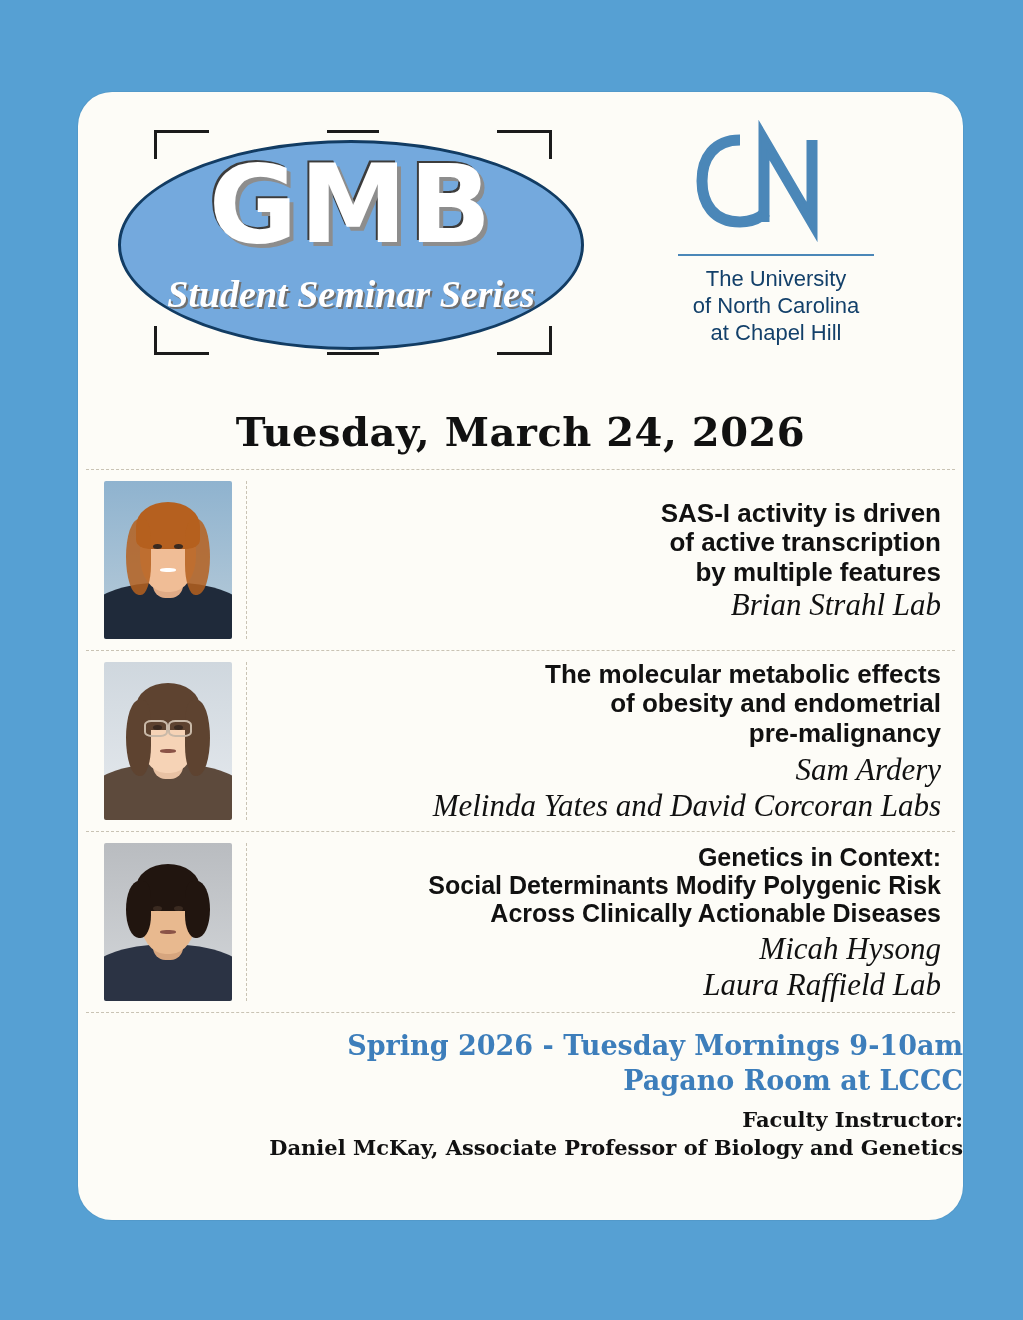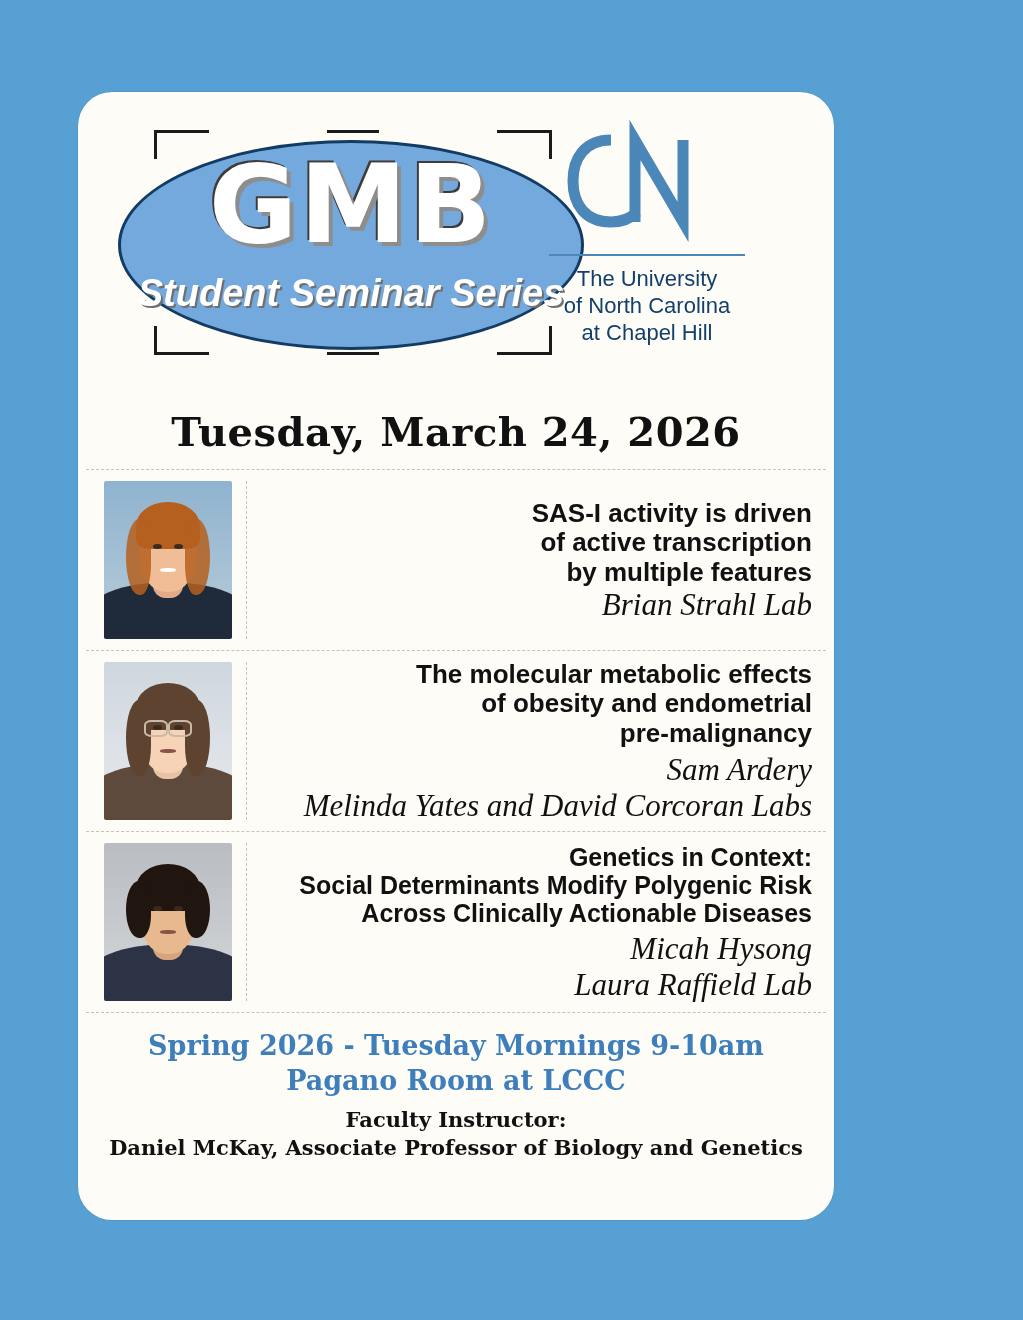"GMB" .poster { width: 756px -> 885px }
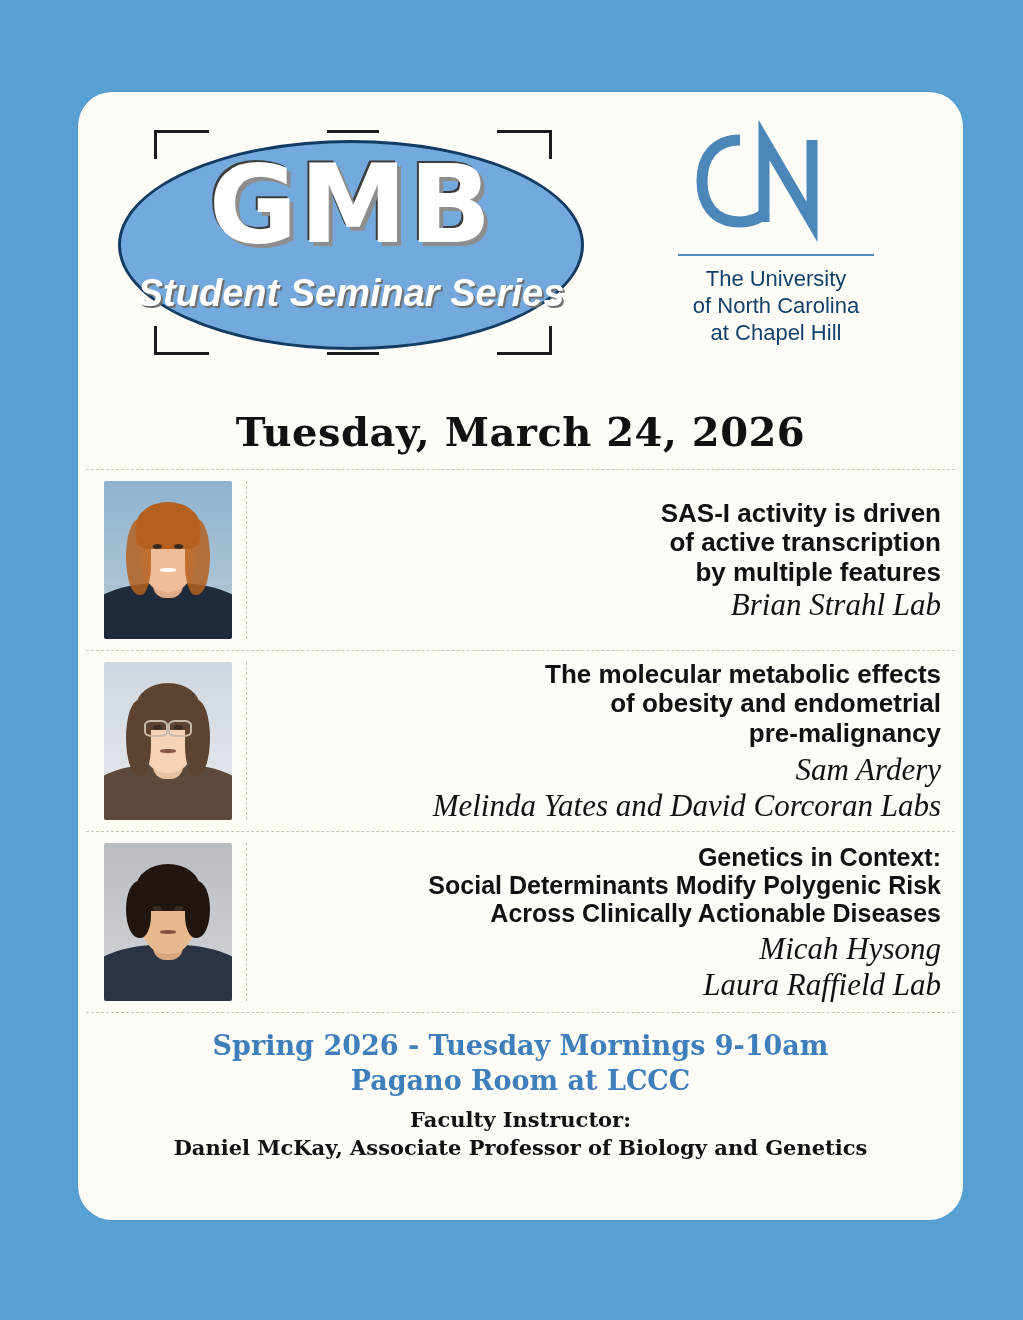"Student Seminar Series" .gmb-sub { font-family: Liberation Sans, sans-serif -> Liberation Serif, serif }
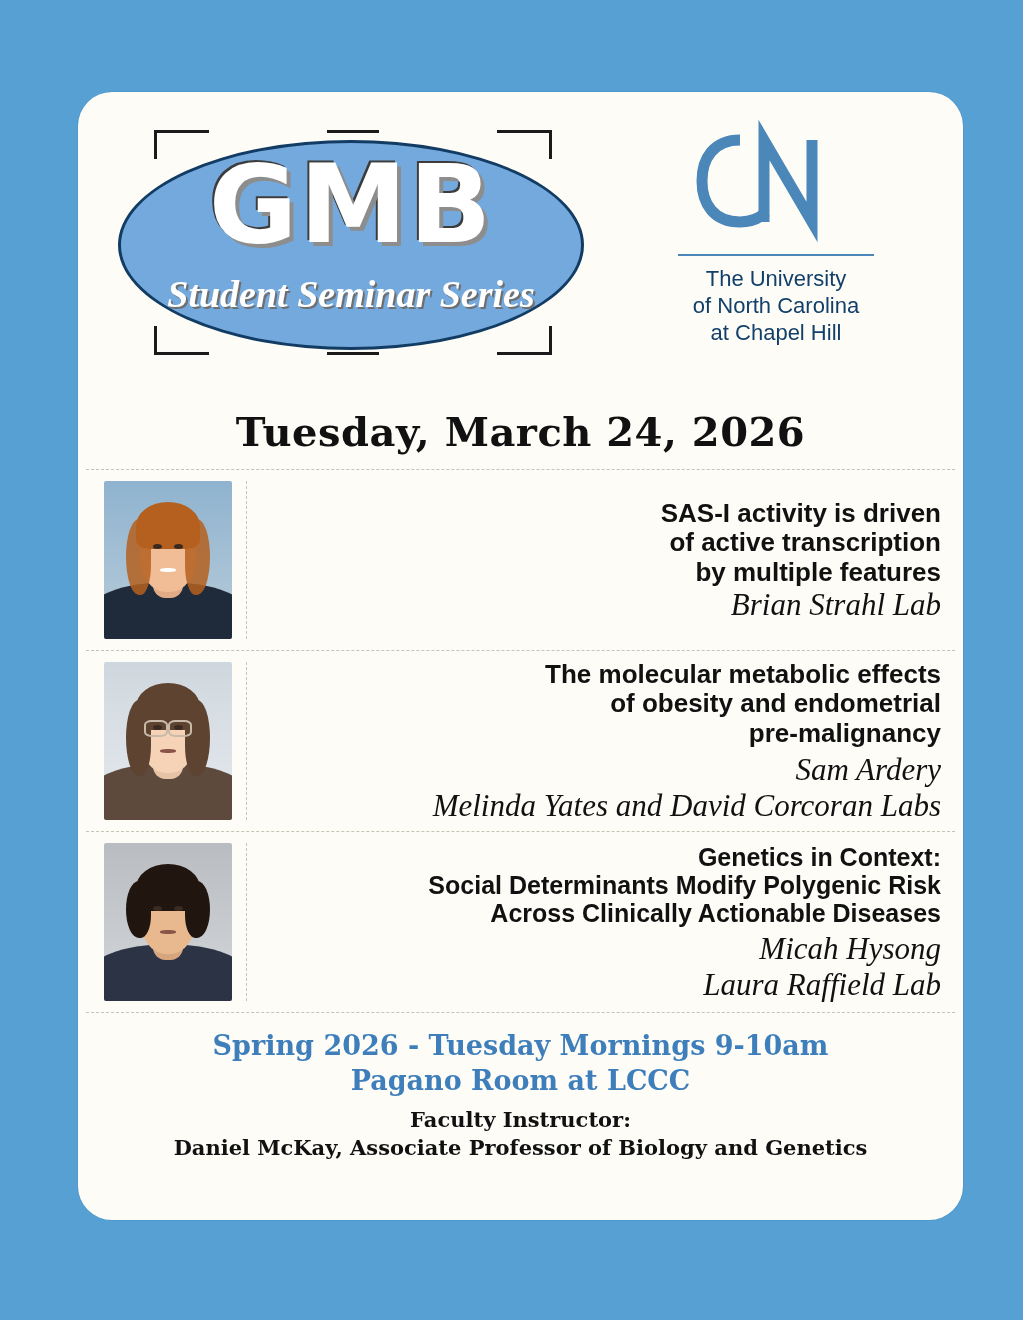"Spring 2026 - Tuesday Mornings" .footer { text-align: center -> right }
